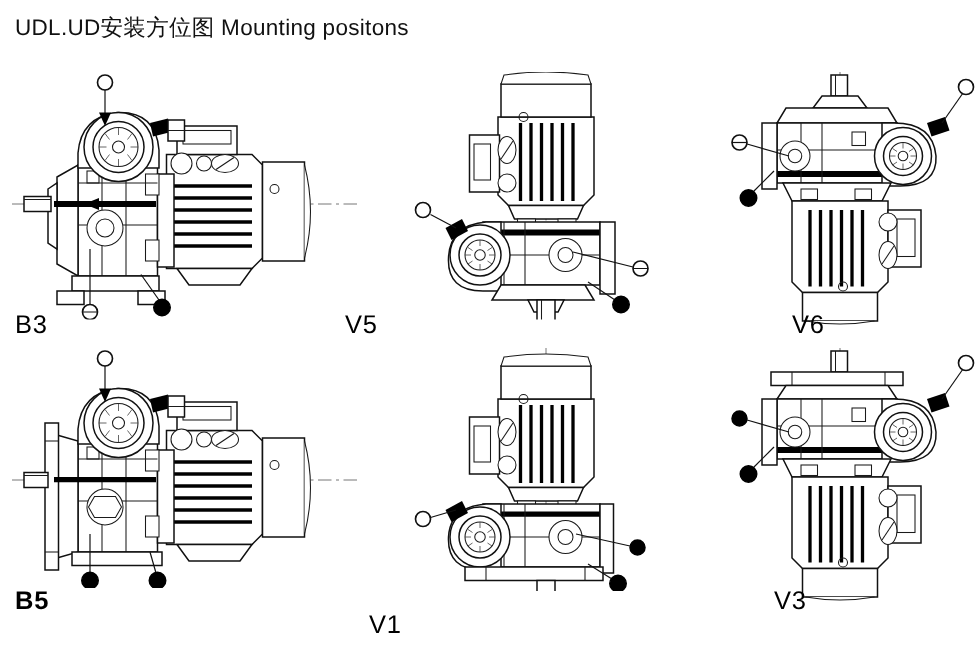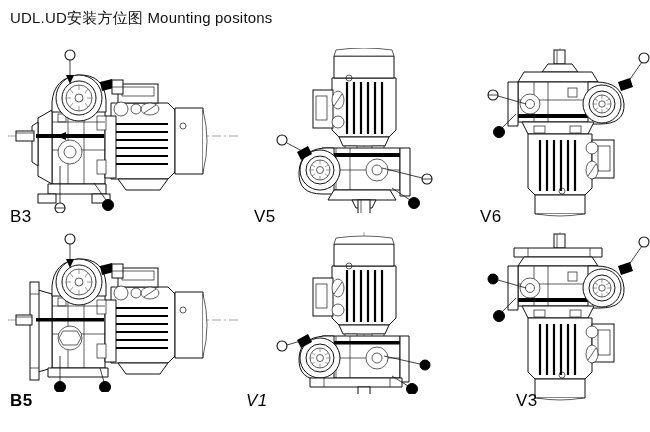"V5" div.pos-label { left: 254px -> 230px }
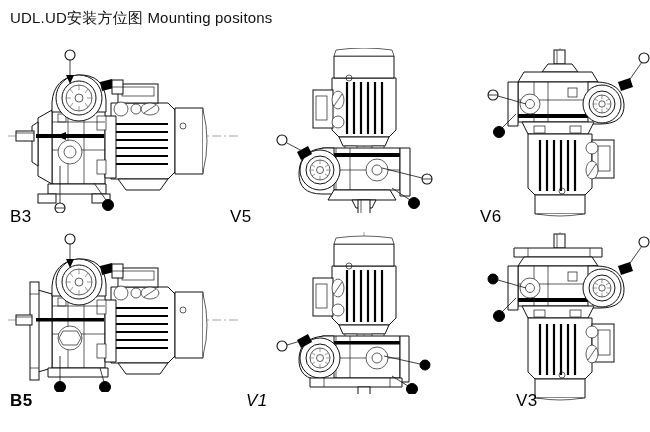"V6" div.pos-label { left: 480px -> 528px }
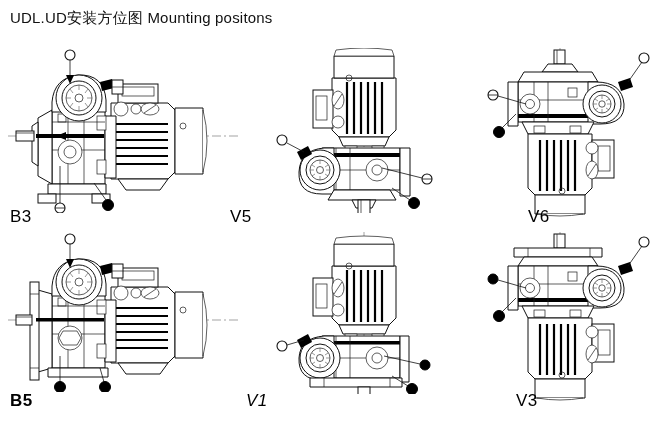"V1" div.pos-label { font-style: italic -> none; top: 391px -> 407px }
